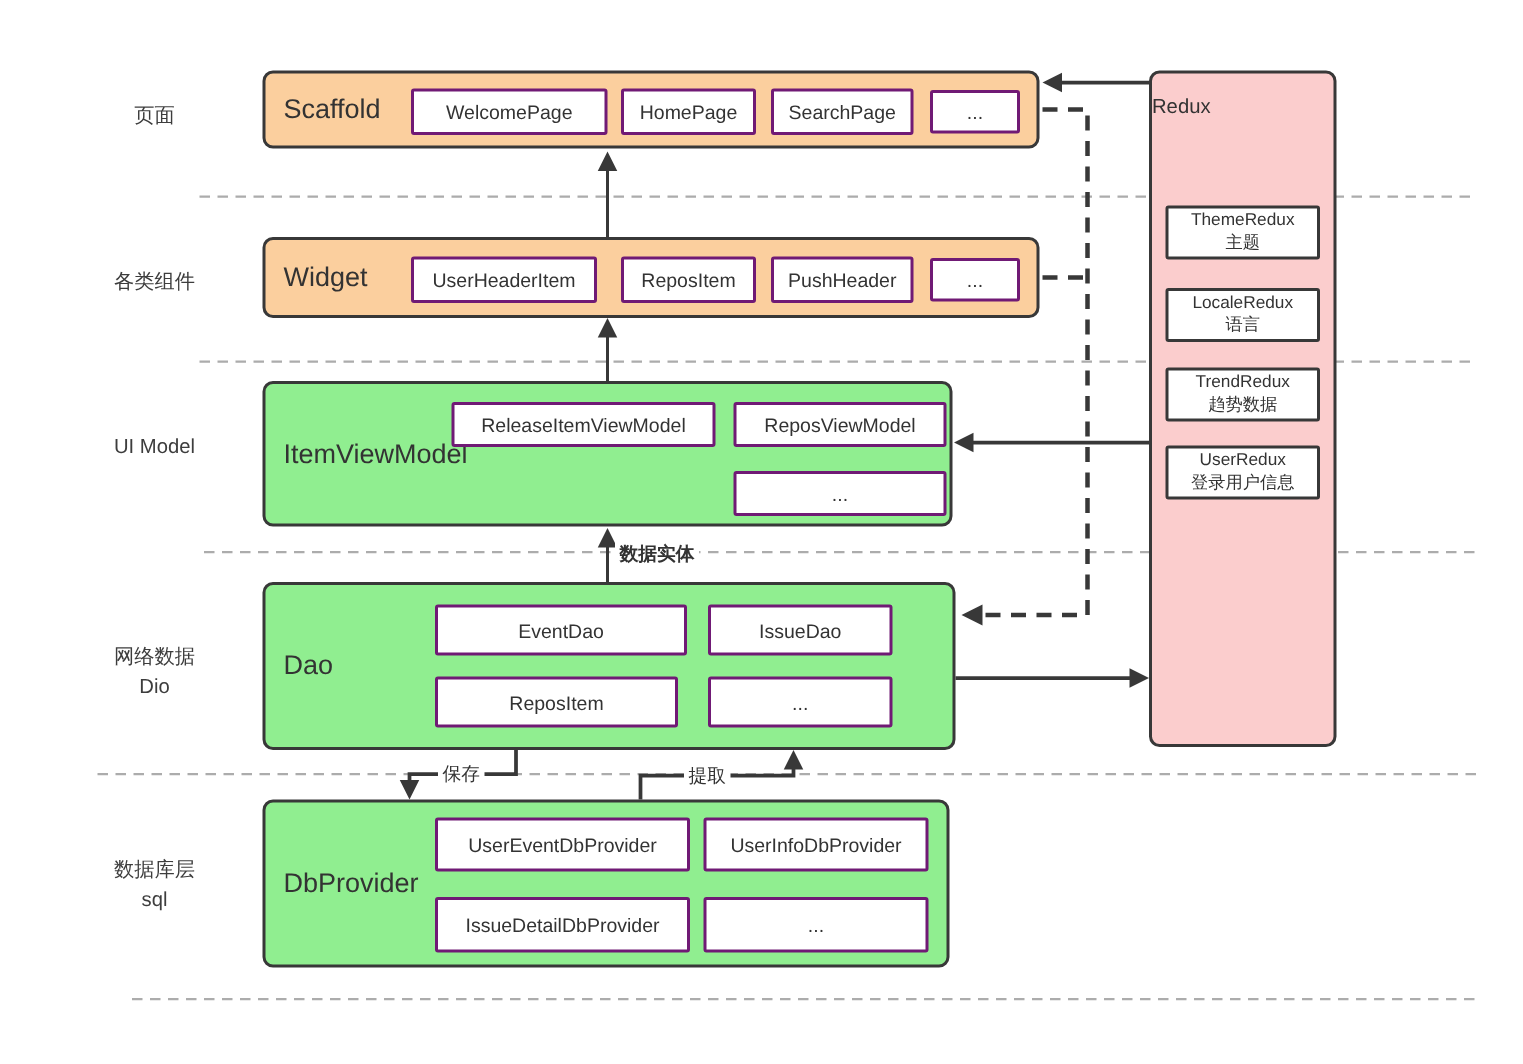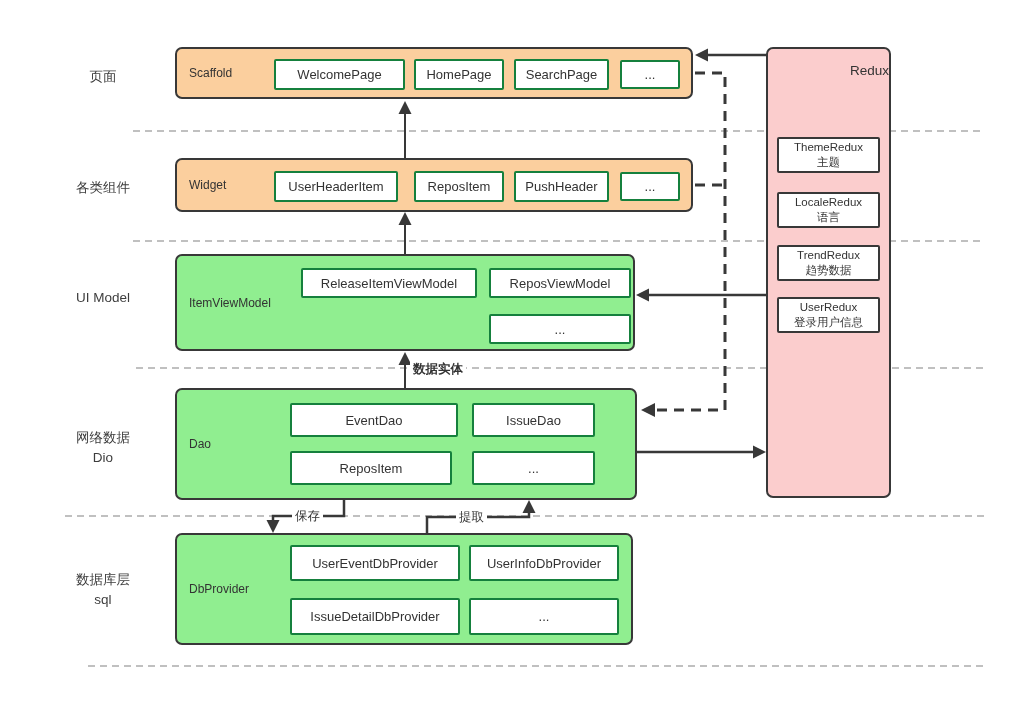"Scaffold" .layer-title { font-size: 12px -> 18px }
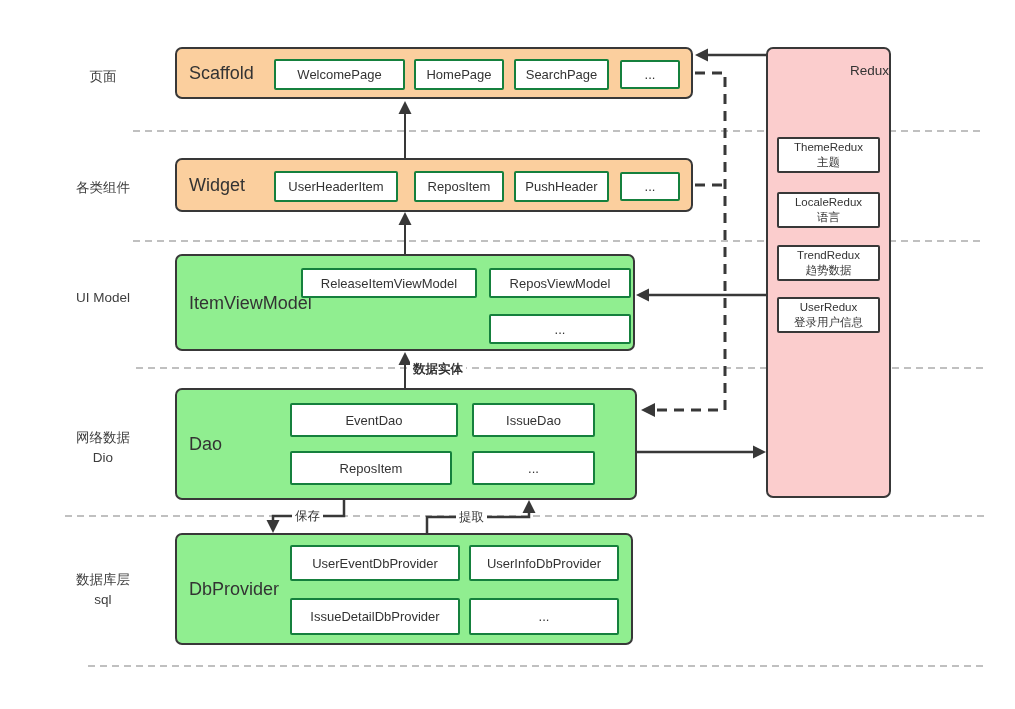"WelcomePage" .chip { border: 2px solid #15803d -> 2px solid #701a75 }
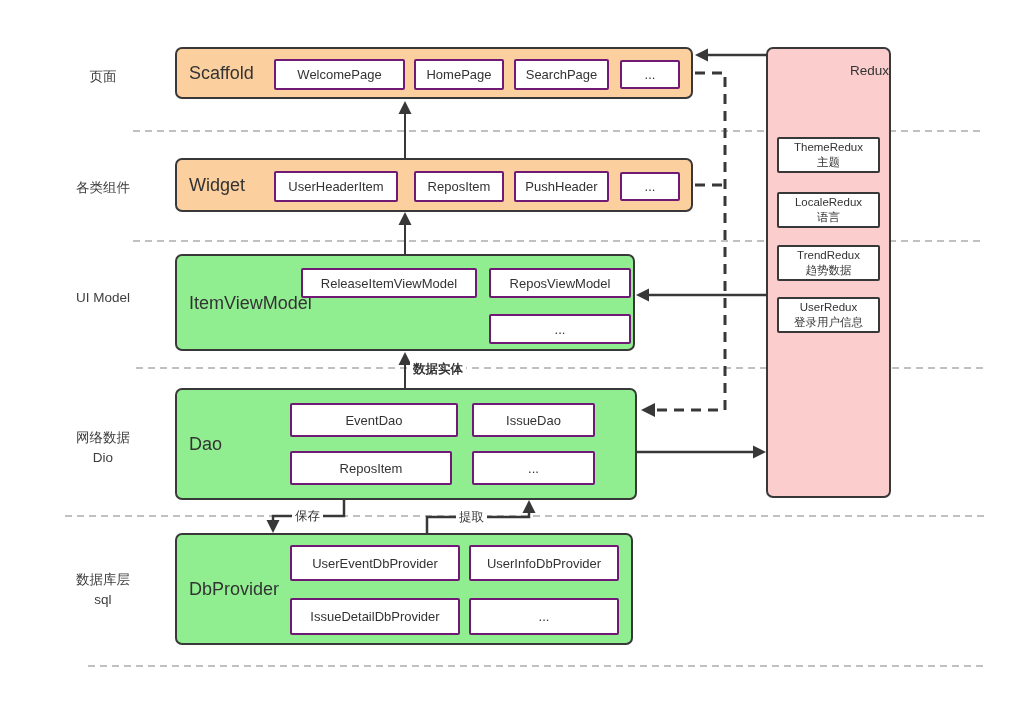"Redux" .redux-title { text-align: right -> left }
